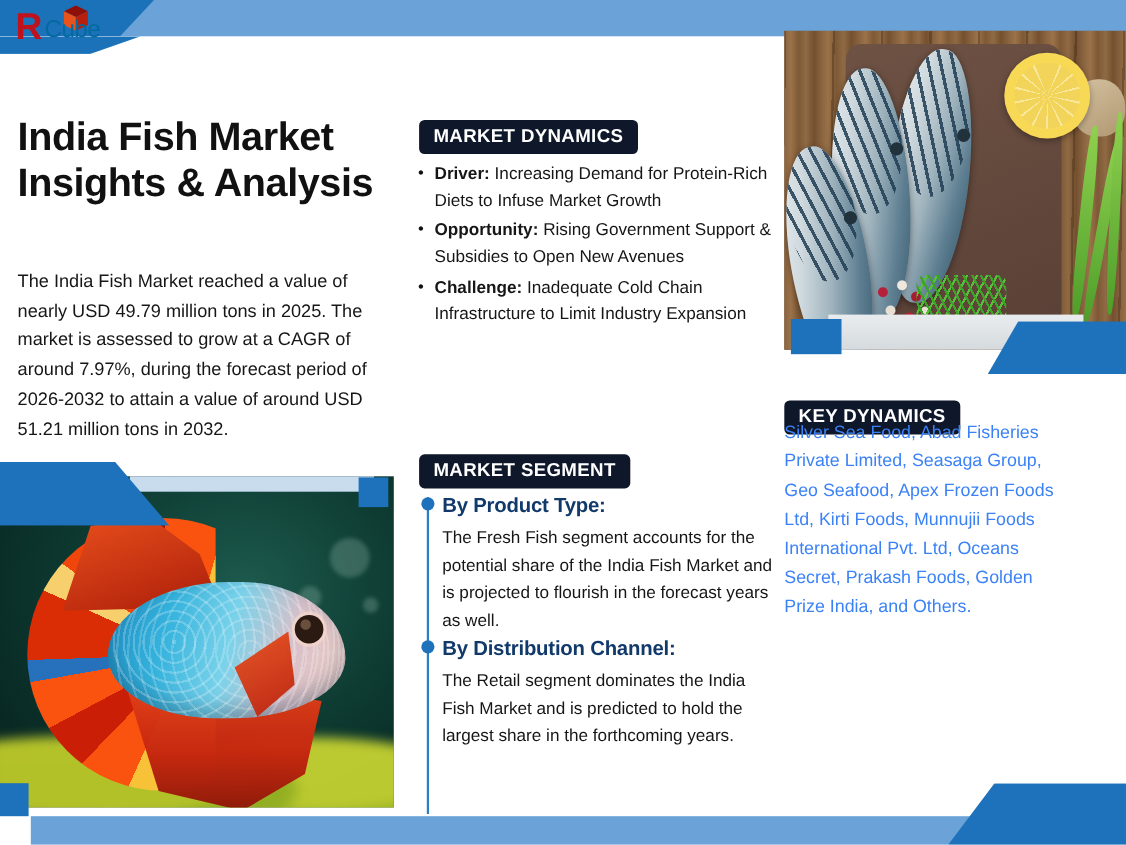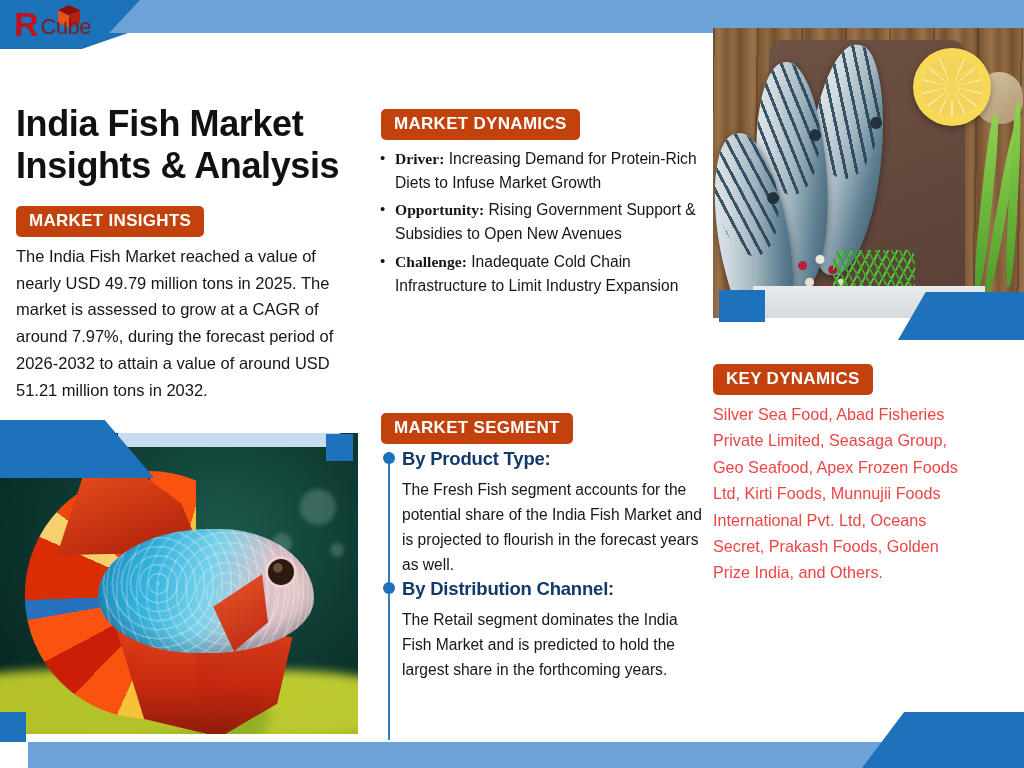"Cube" .logo-cube-text { color: #7f1d1d -> #0369a1 }
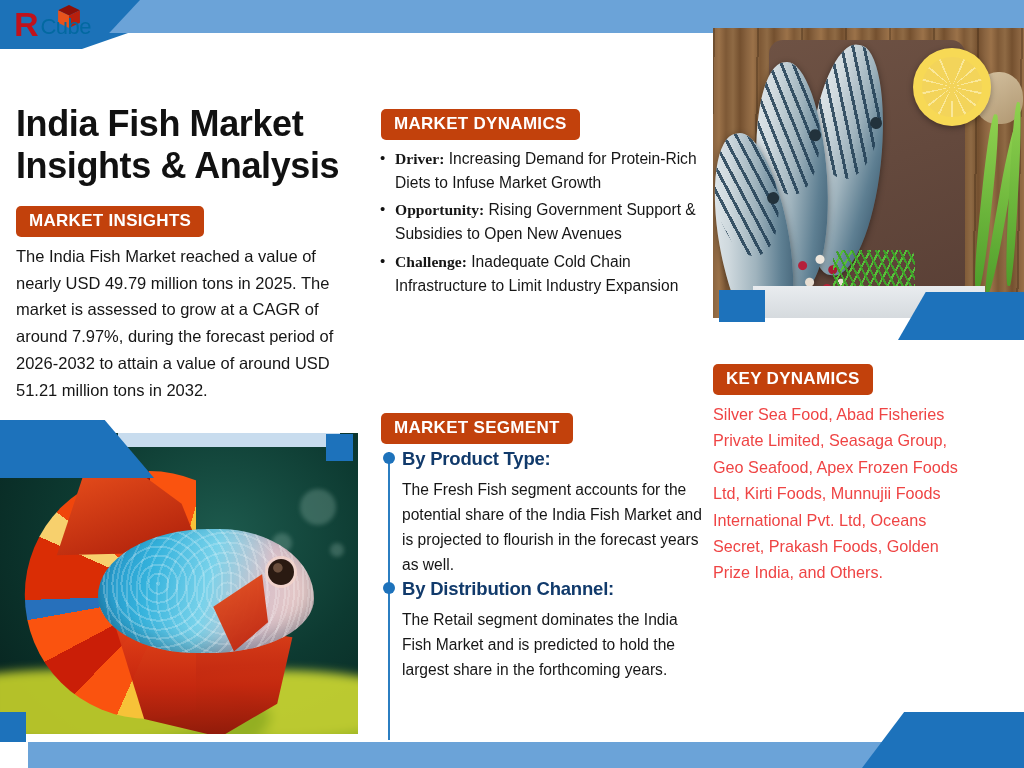"MARKET DYNAMICS" .badge { background: #c2410c -> #0f172a }
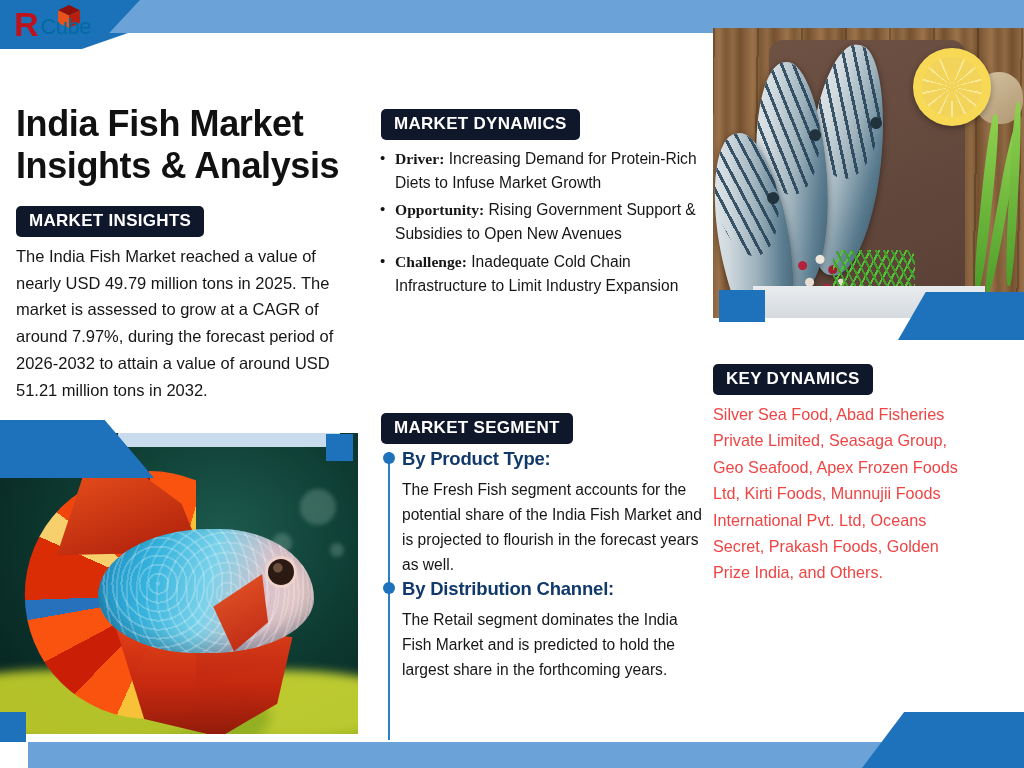"Driver:" .dyn-list b { font-family: Liberation Serif, serif -> none }
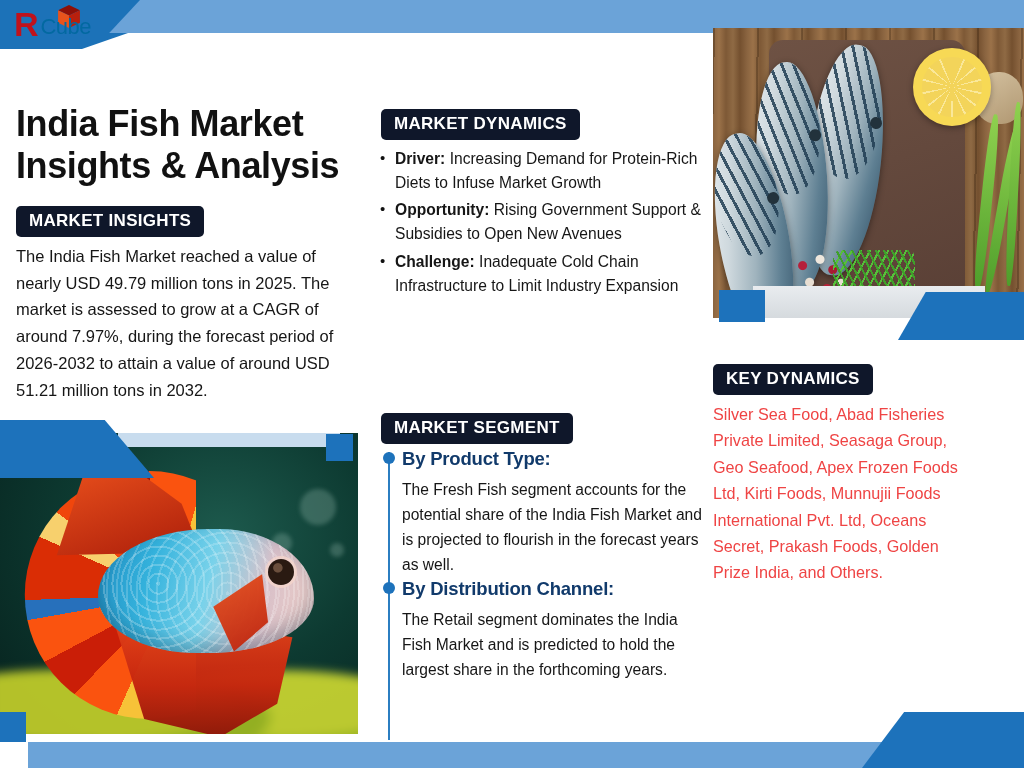"MARKET INSIGHTS" div.badge { html: <div>MARKET INSIGHTS</div> -> none }
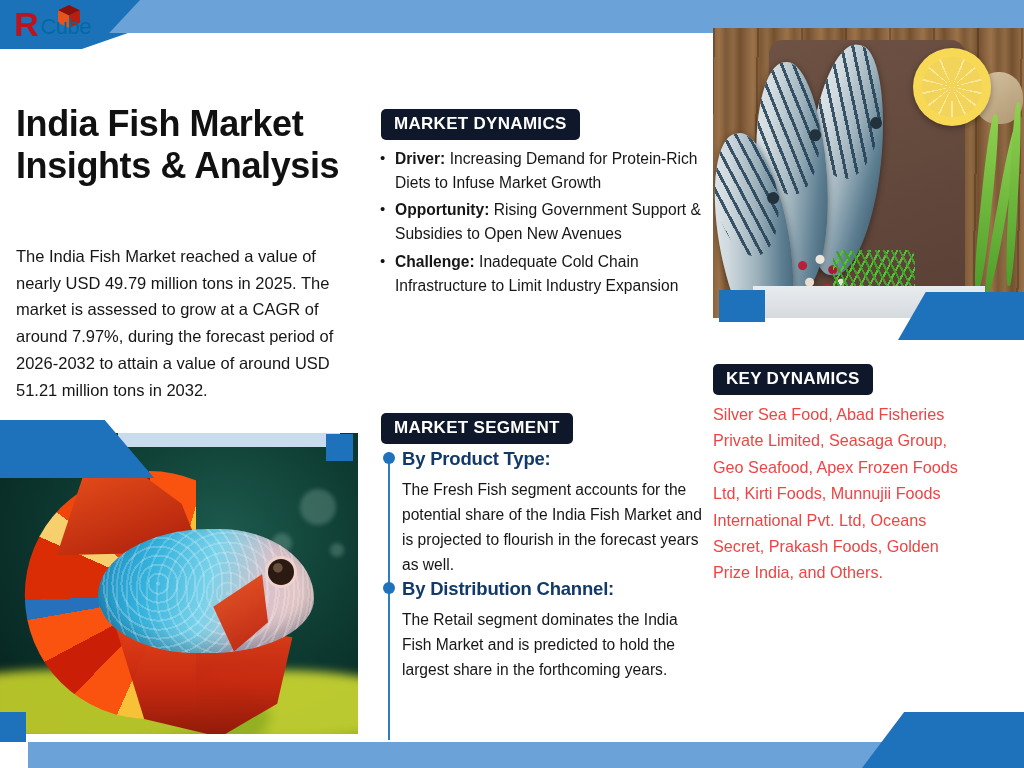"Silver Sea Food, Abad Fisheries" .players-body { color: #ef4444 -> #3b82f6; top: 401px -> 380px }
